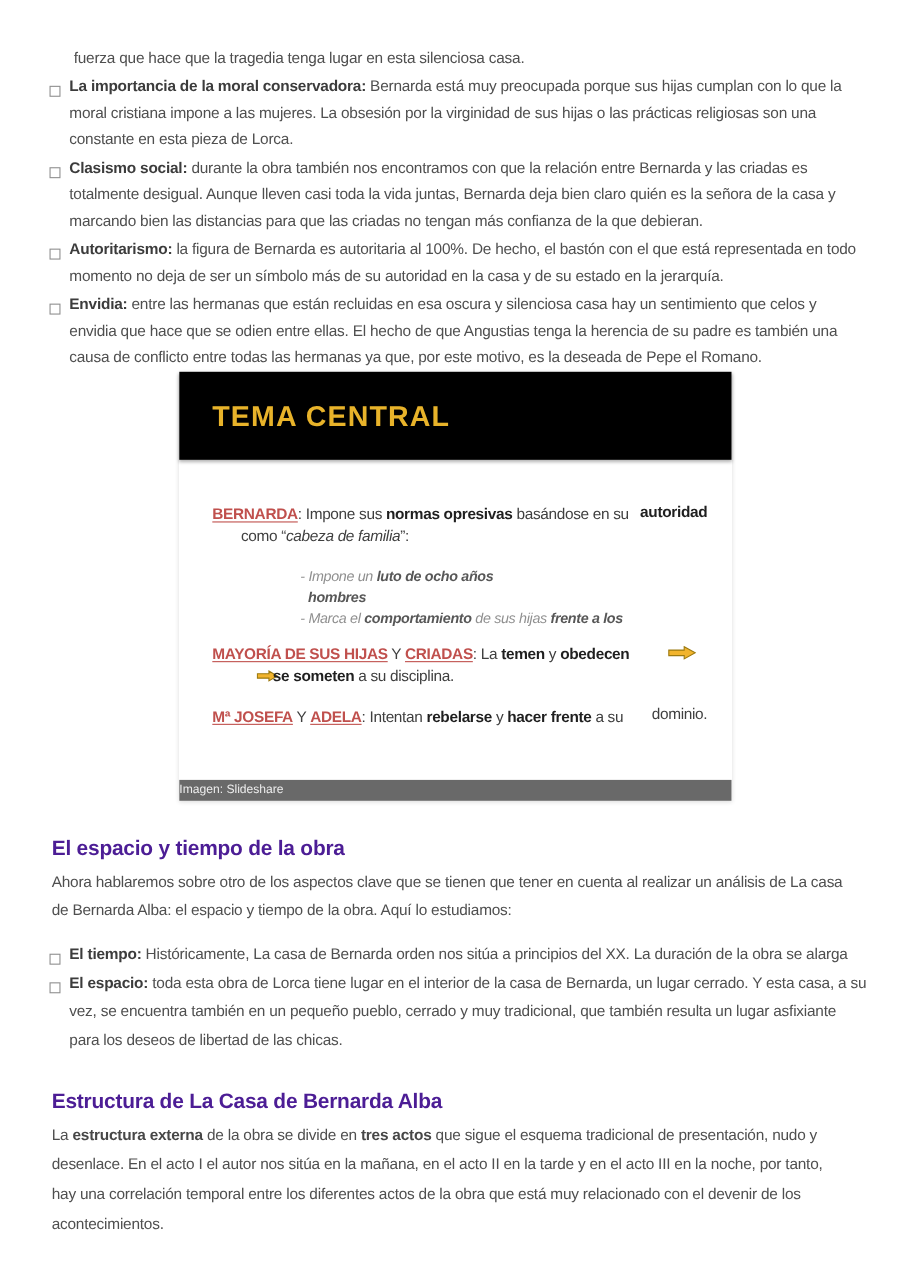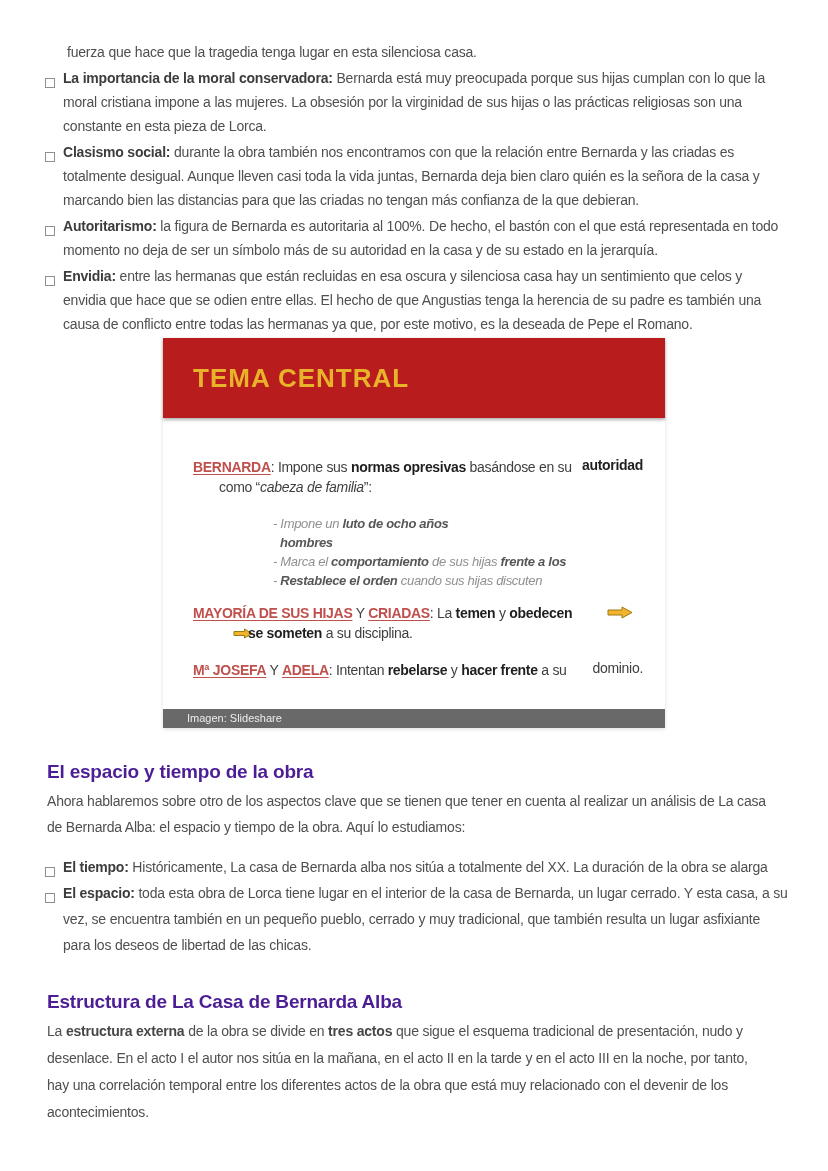"TEMA CENTRAL" .banner { background: #b91c1c -> #000000 }
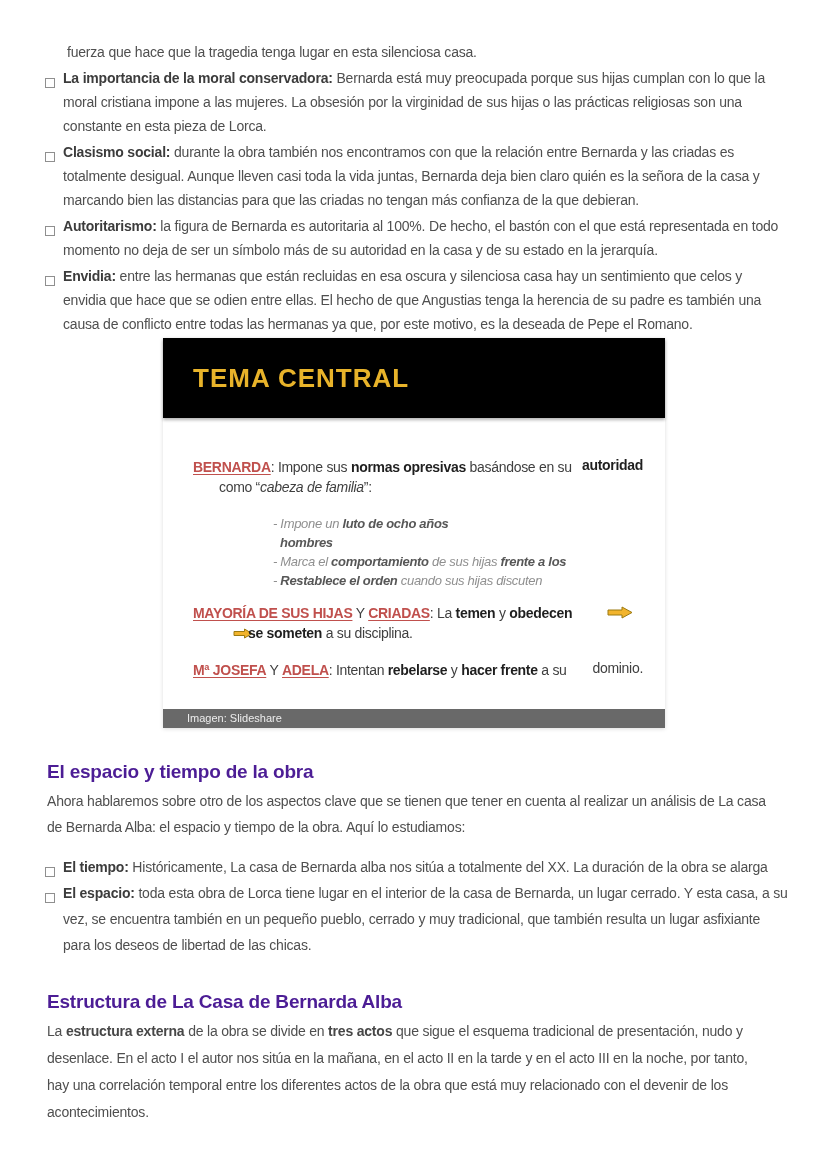"- Restablece el orden cuando" div.sline { html: <div><span>- </span><span>Restablece el orden</span><span> cuando sus hijas discuten</span></div> -> none }
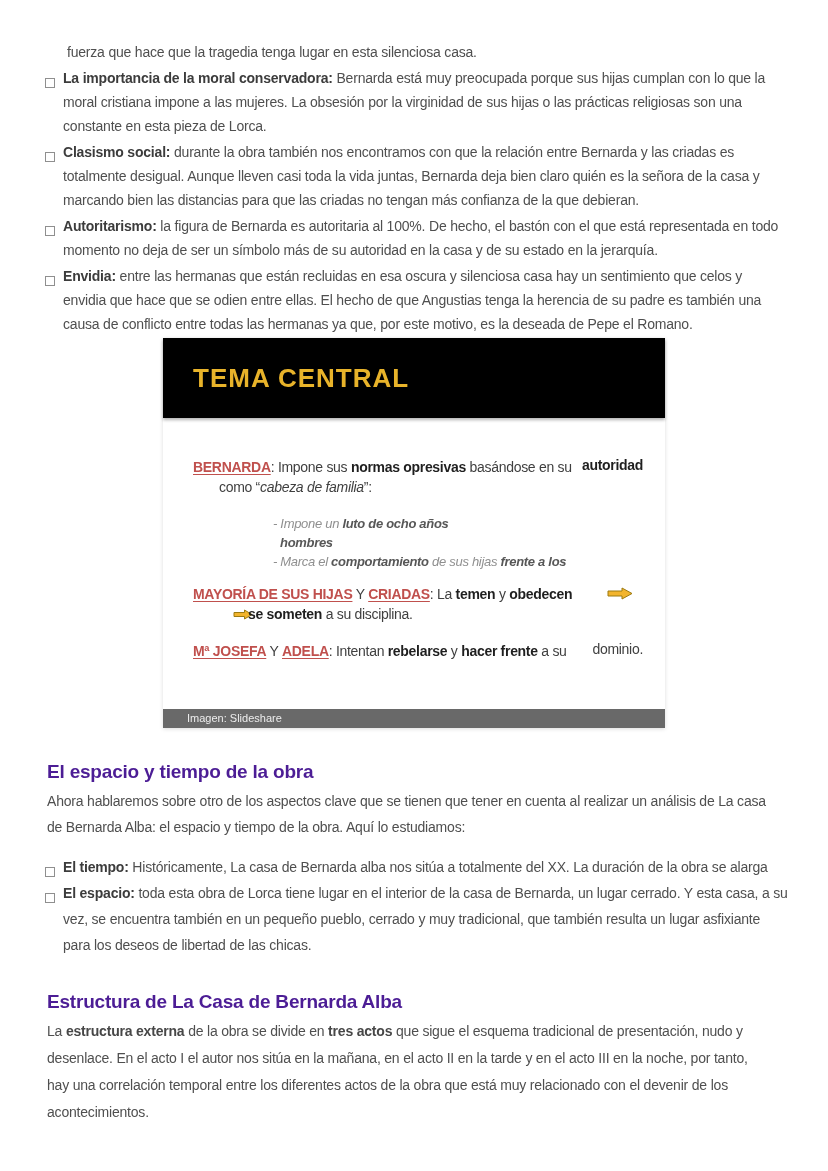"Imagen: Slideshare" .credit { padding-left: 24px -> 0 }
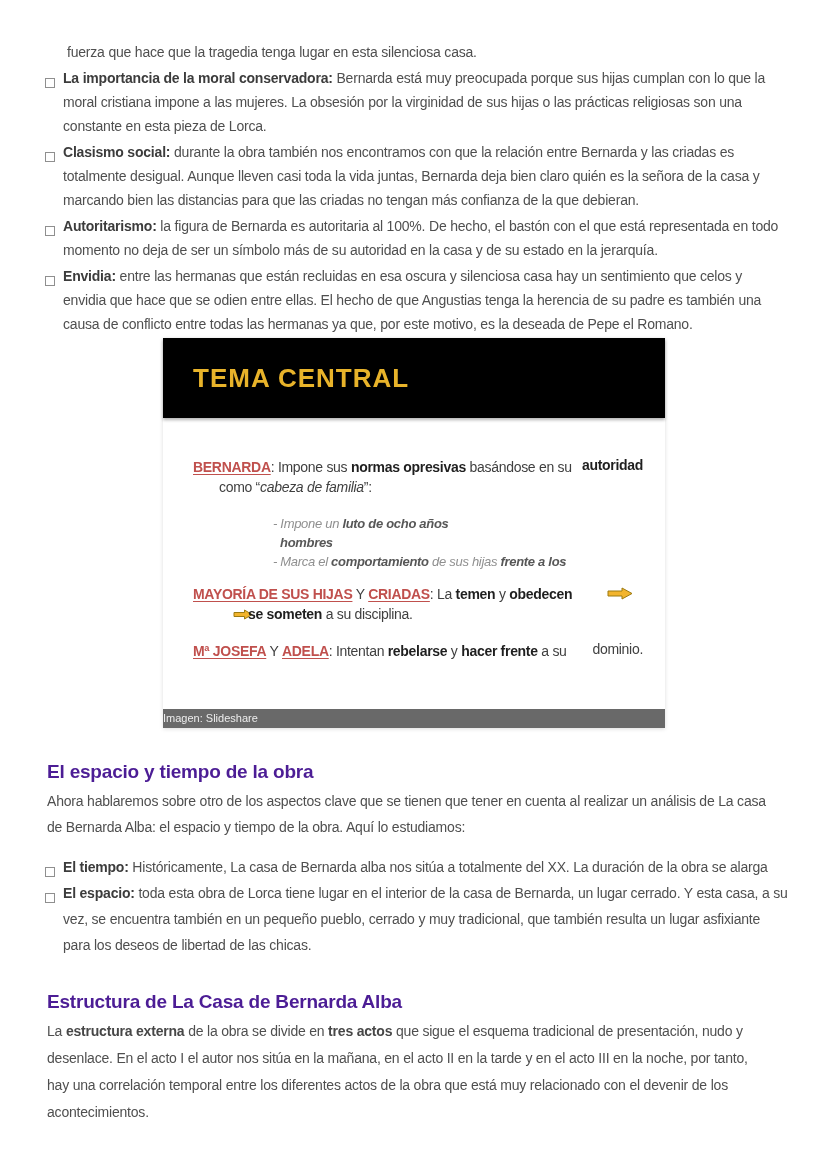"Históricamente, La casa de Bernarda" span { text: alba nos sitúa a totalmente -> orden nos sitúa a principios }
